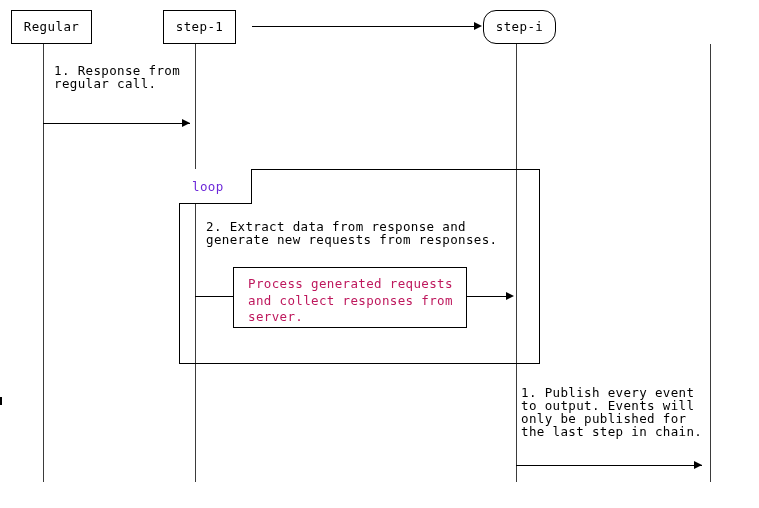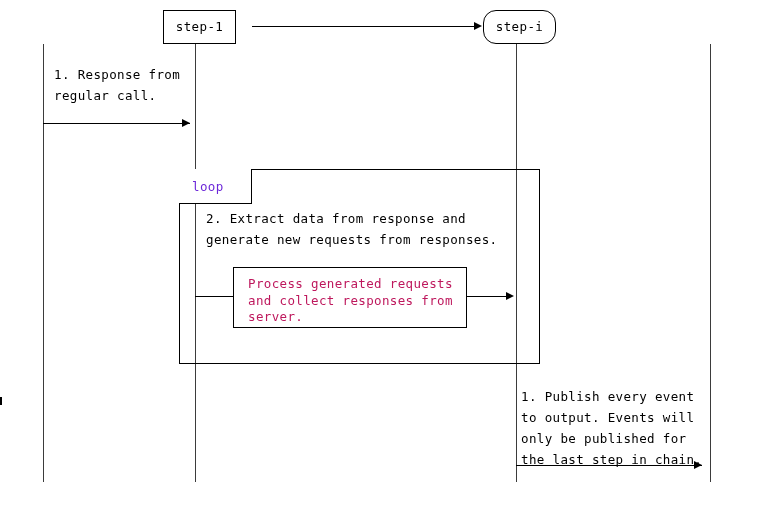"Regular" div.participant { html: none -> <div>Regular</div> }
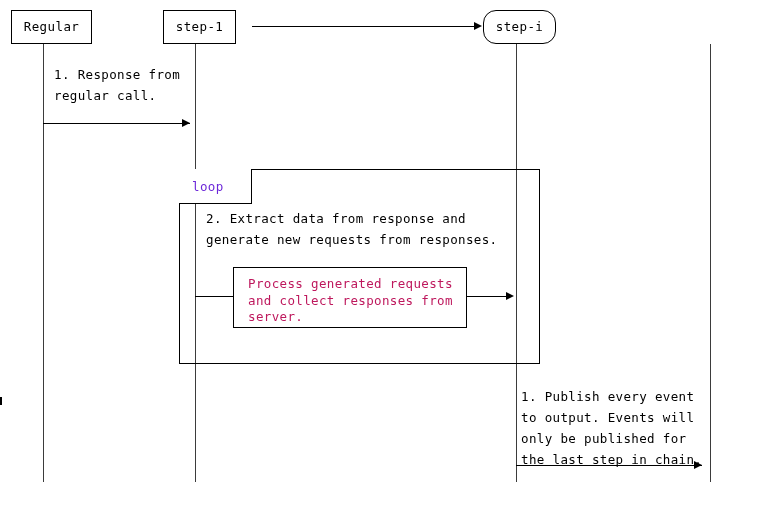"1. Response from" .msg-text { line-height: 21px -> 13px }
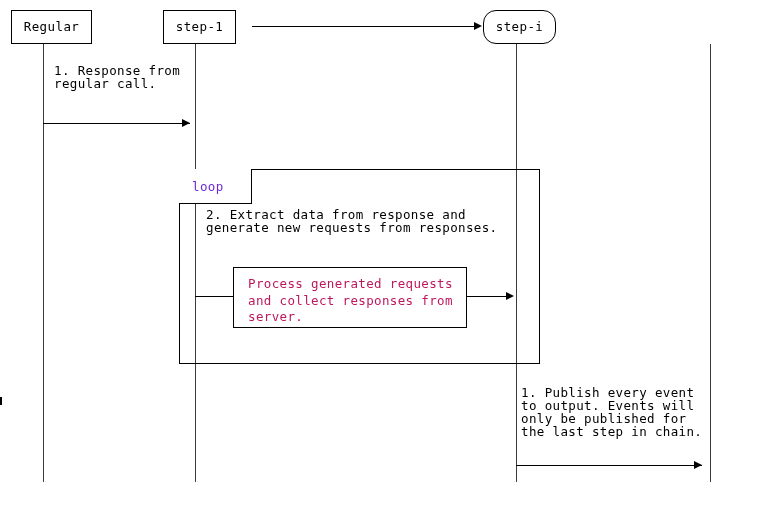"2. Extract data from response" div.msg-text { top: 208px -> 220px }
